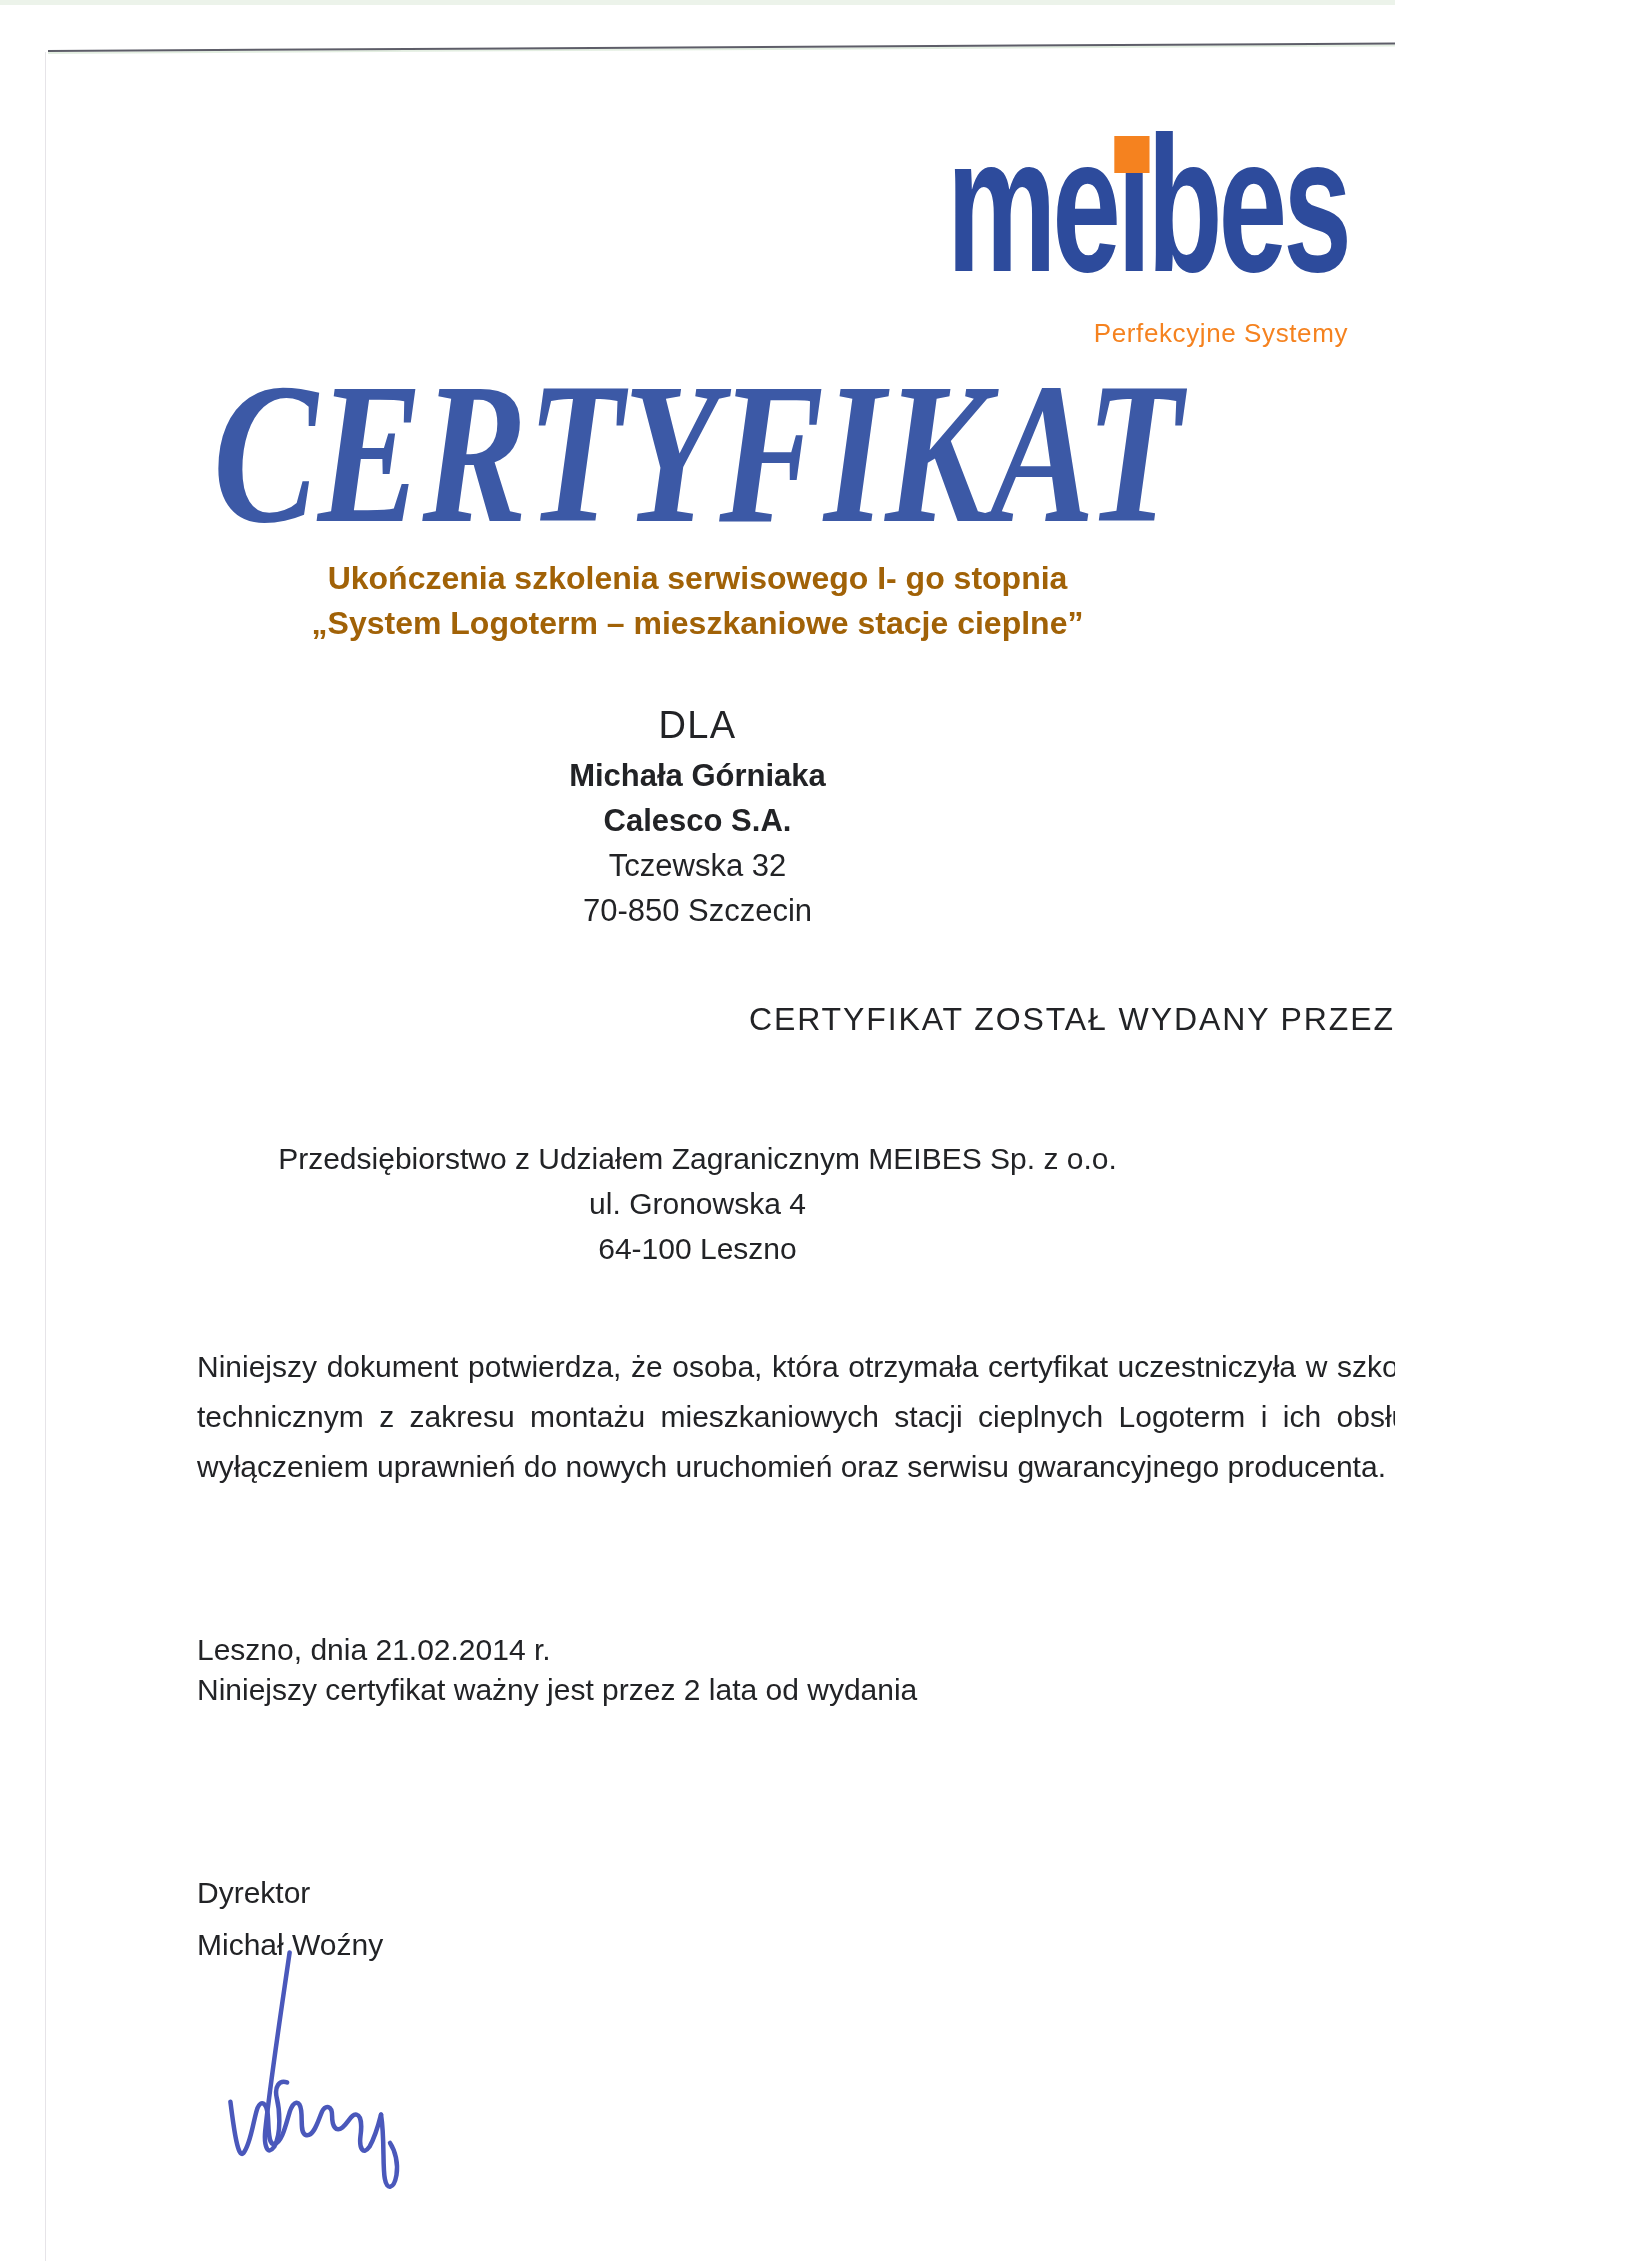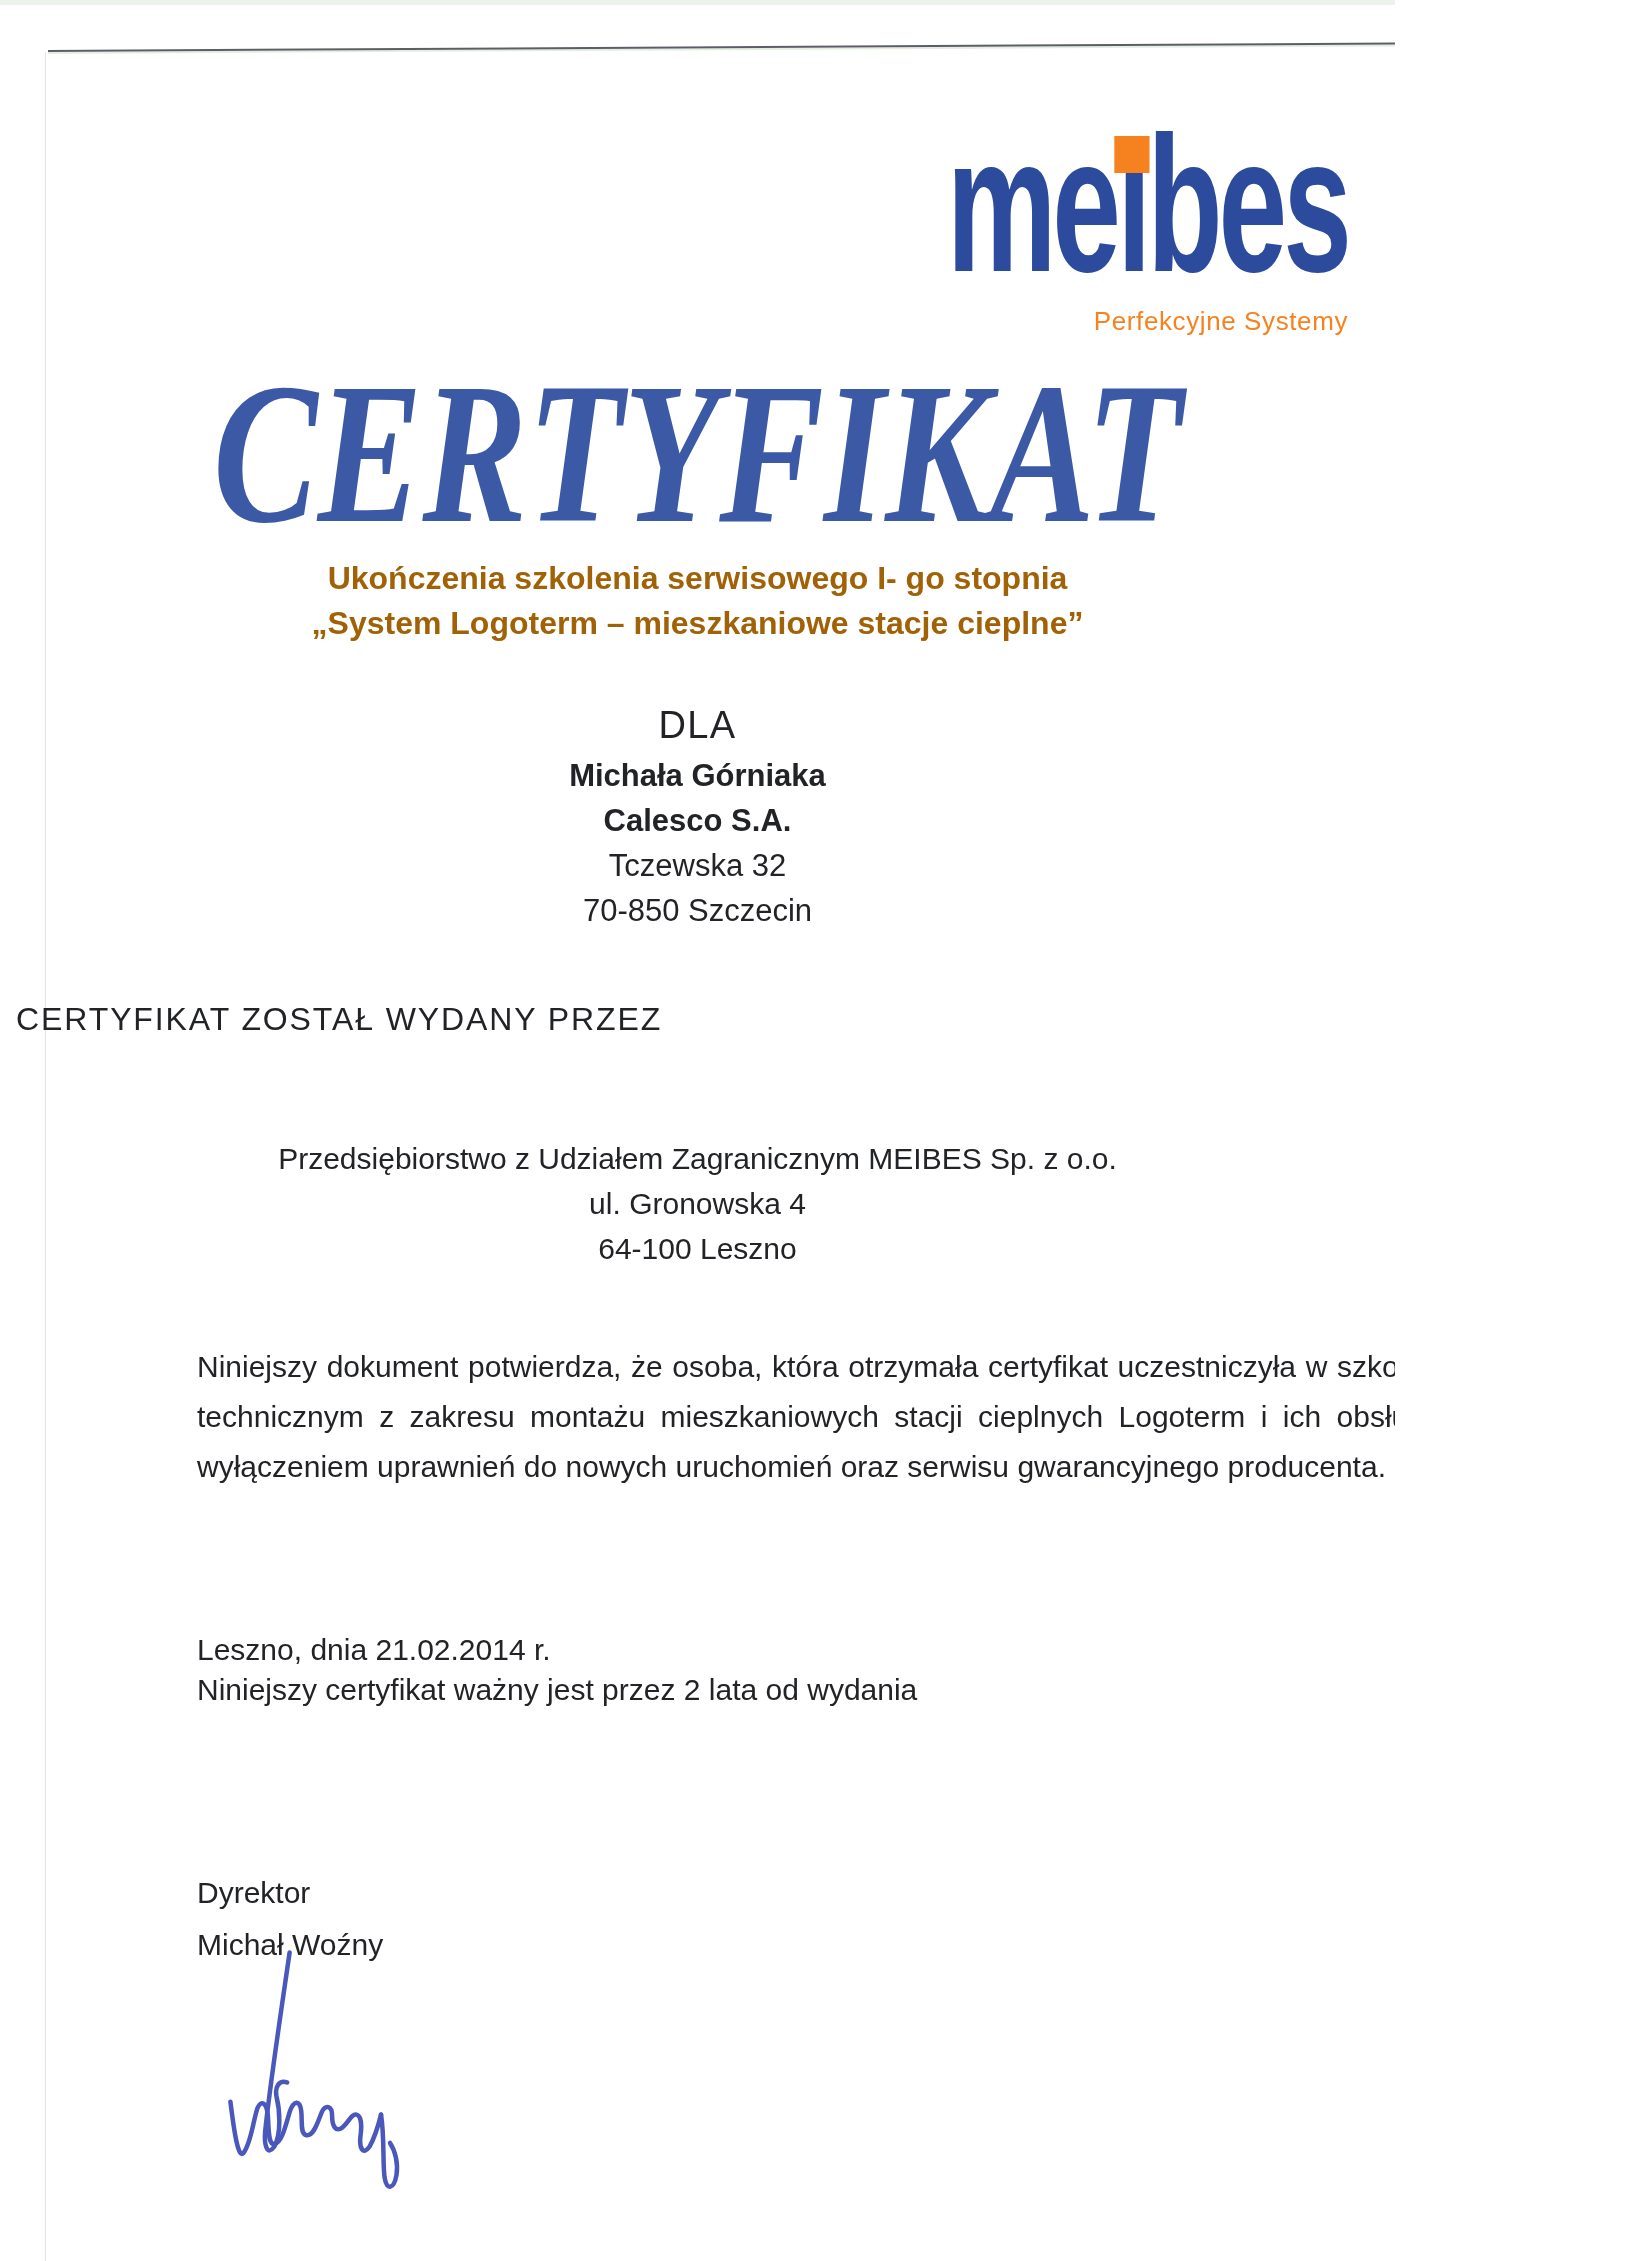"Perfekcyjne Systemy" .logo-tagline { margin-top: 6px -> 18px }
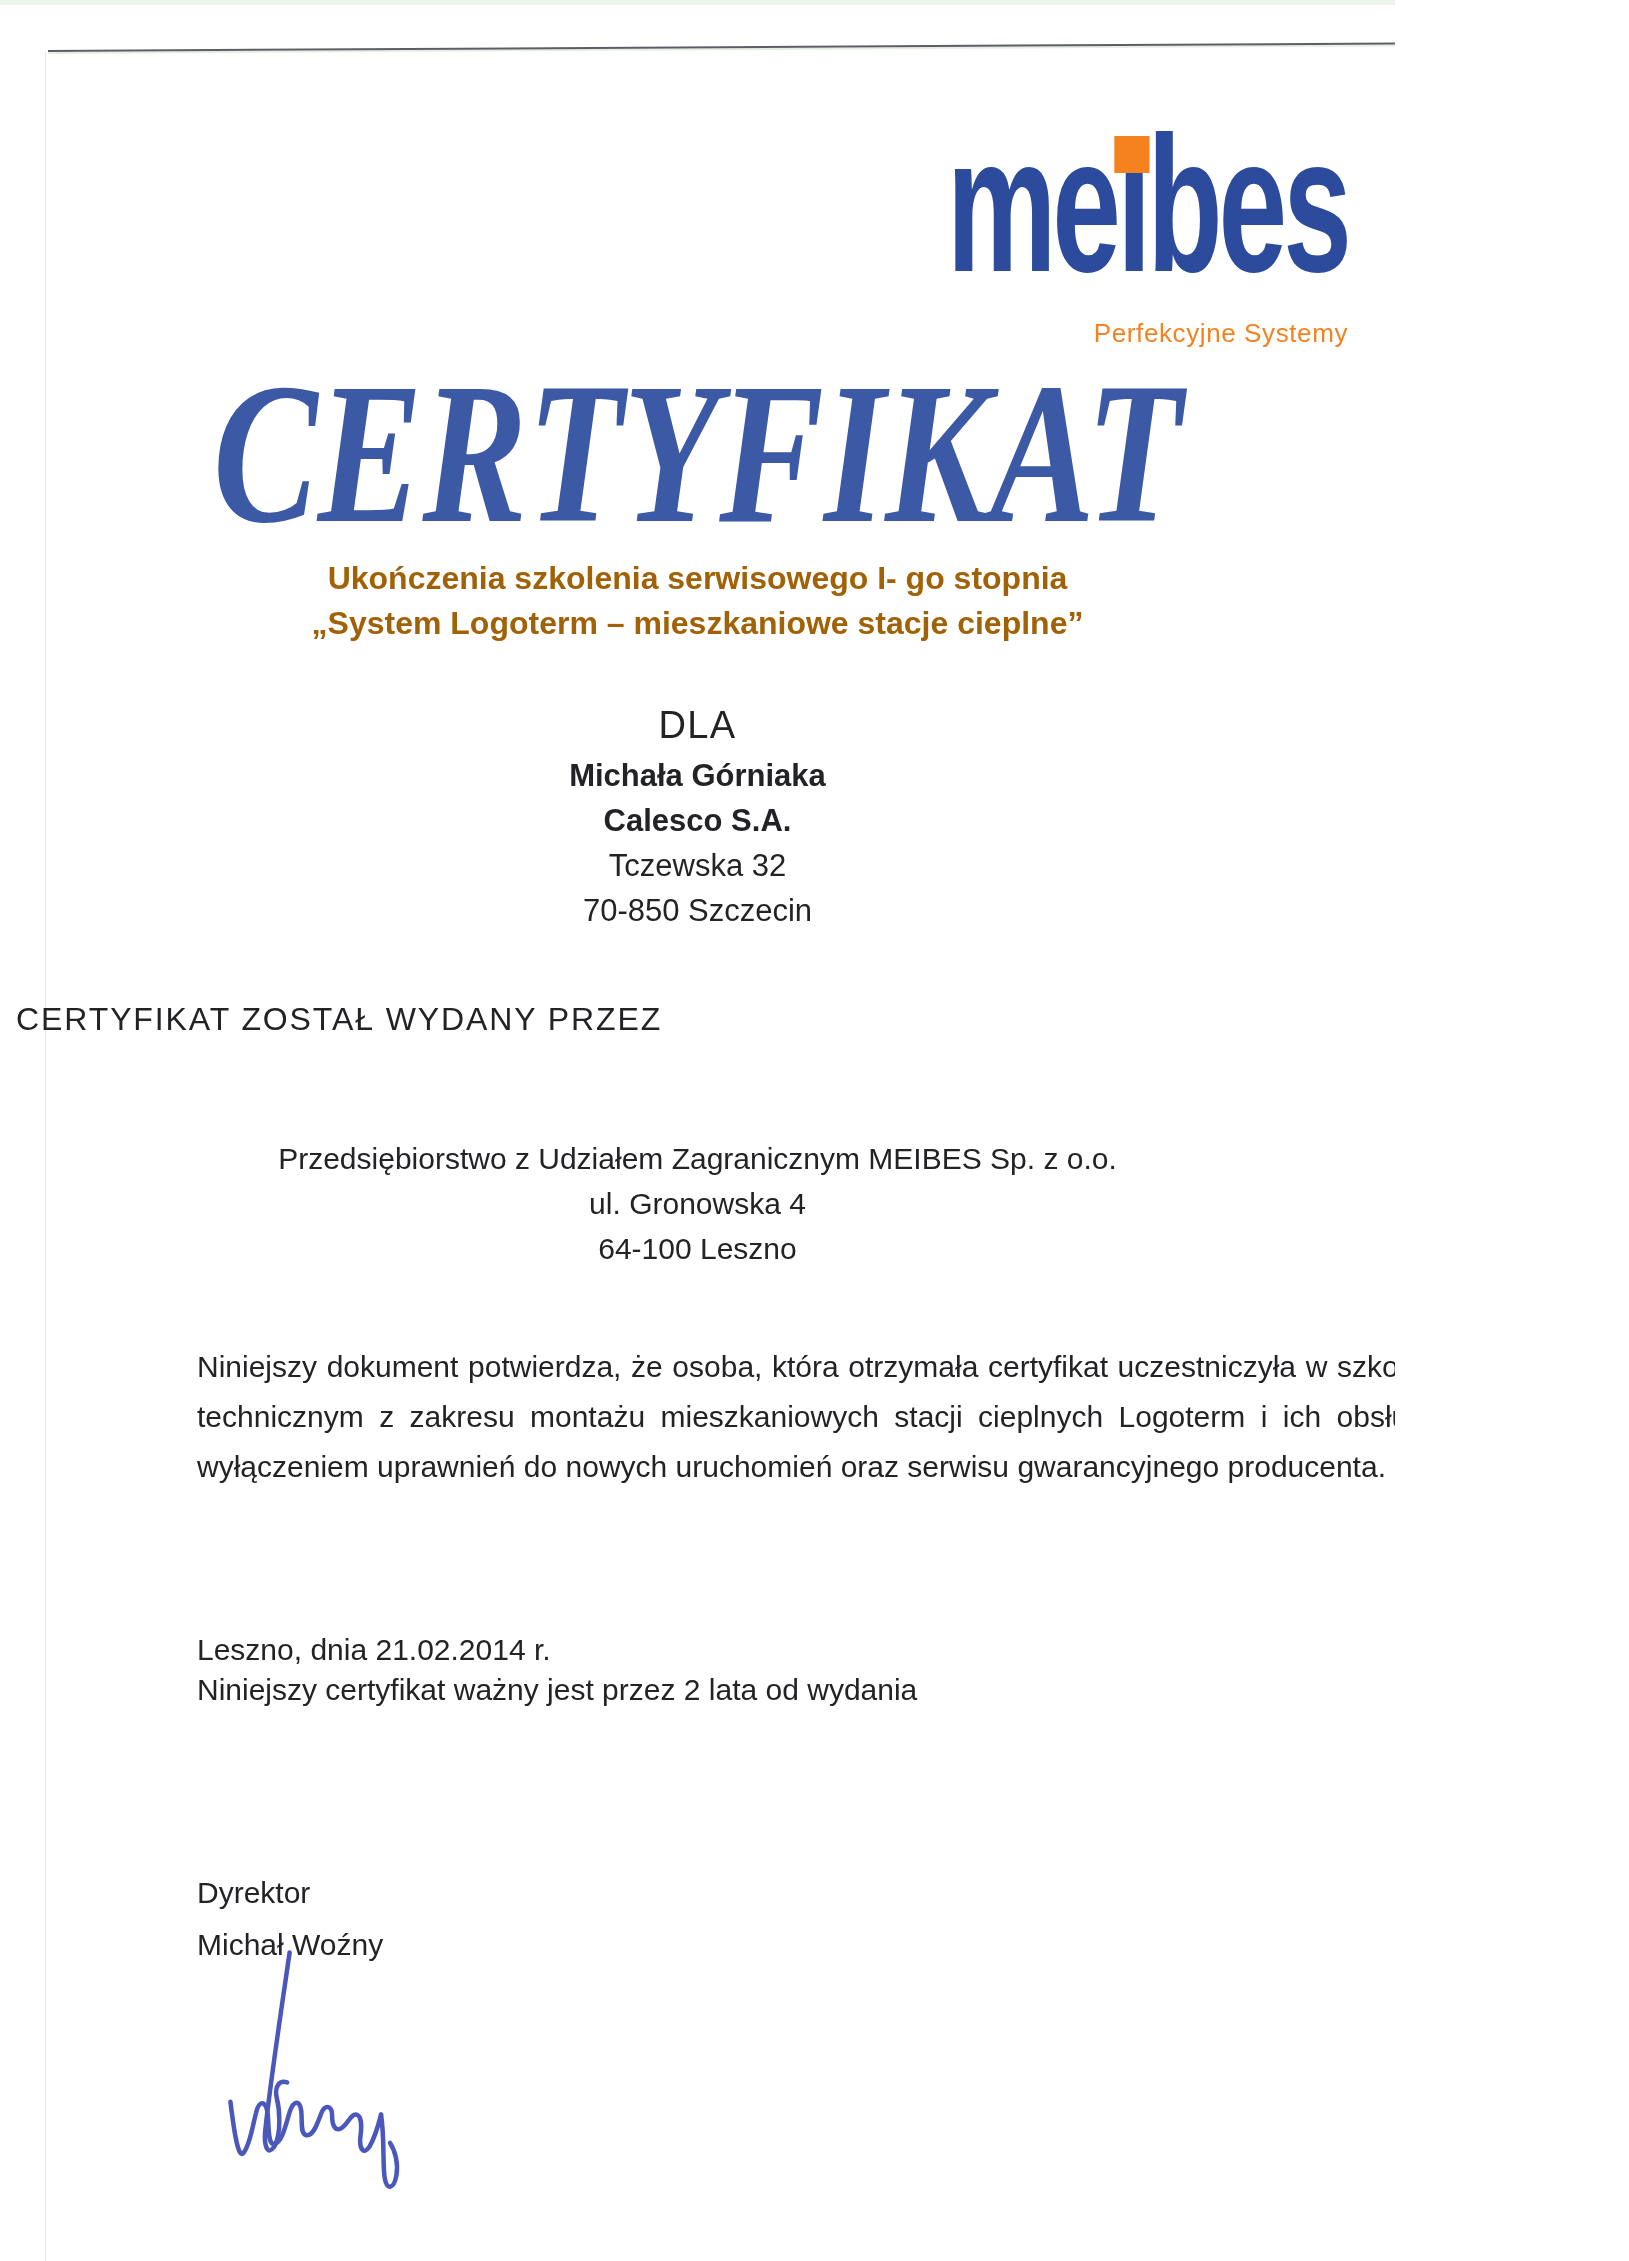"CERTYFIKAT ZOSTAŁ WYDANY PRZEZ" .issued-heading { left: 16px -> 8px; text-align: left -> right }
